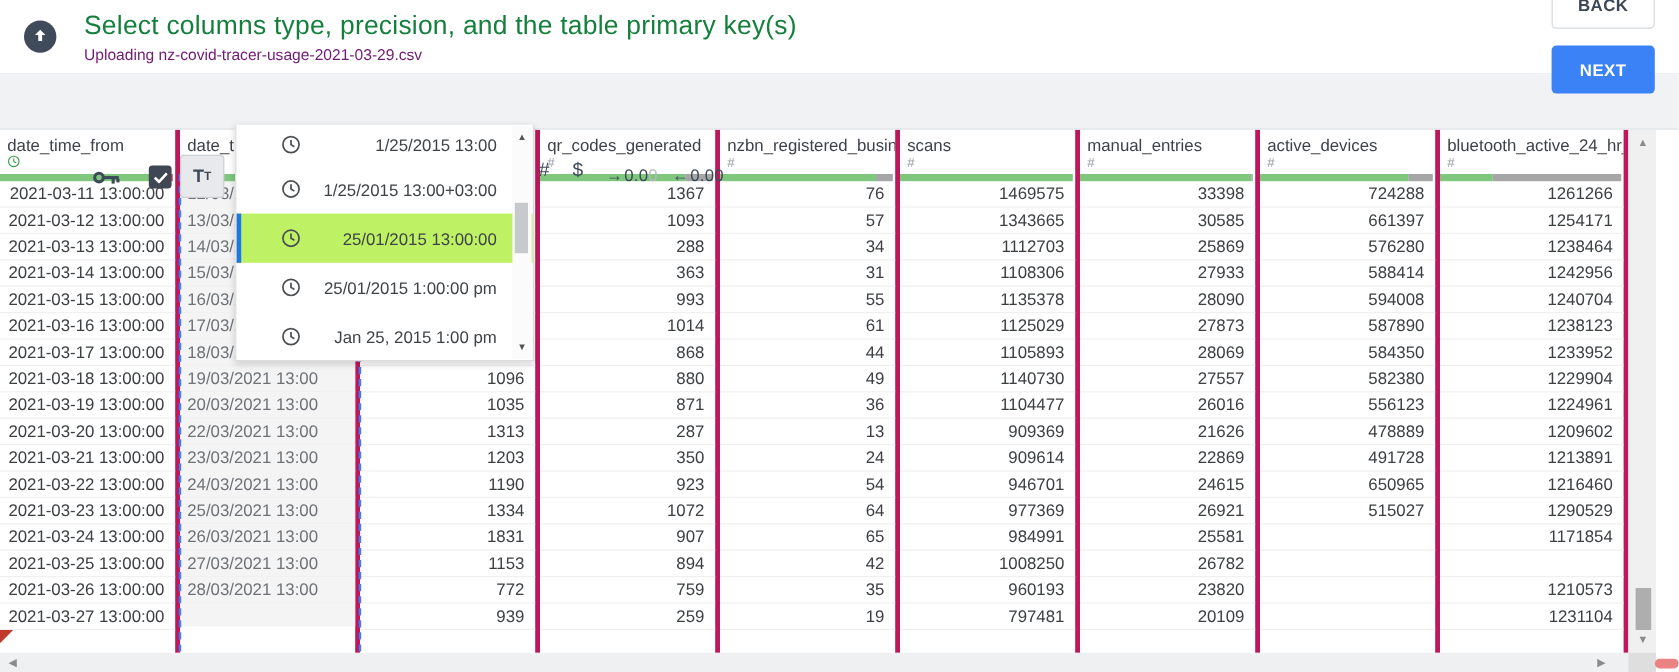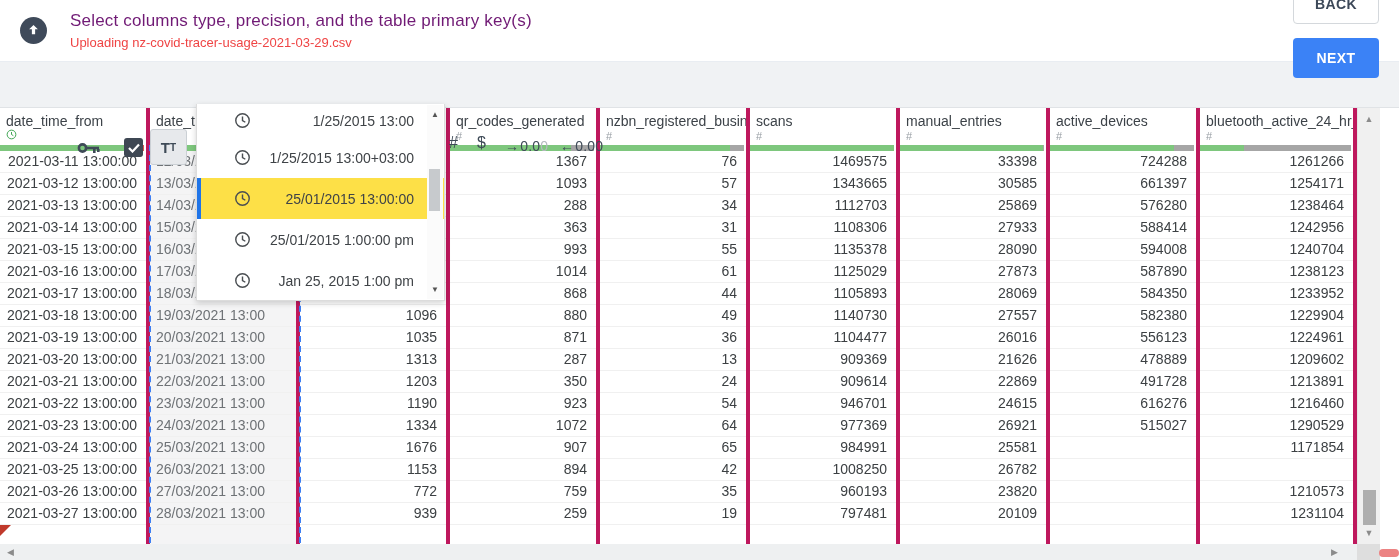"Select columns type, precision, and" .page-title { color: #701a75 -> #15803d; font-size: 17px -> 22px }
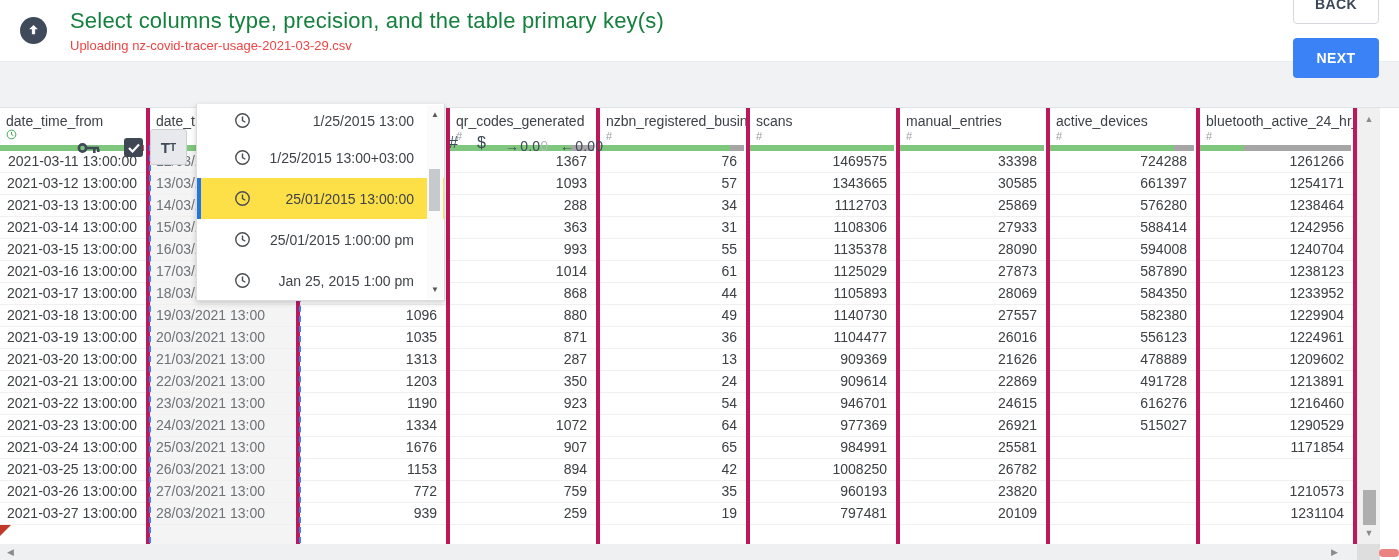"Uploading" .page-subtitle { color: #ef4444 -> #701a75 }
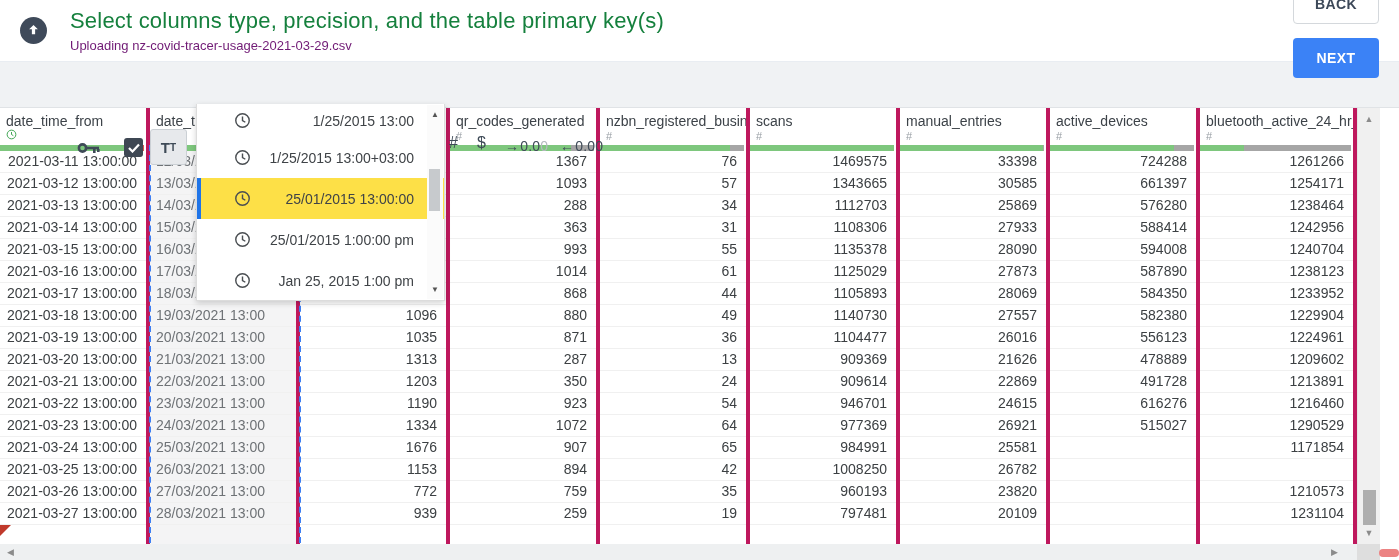"25/01/2015 13:00:00" .fd-item.selected { background: #fde047 -> #bef264 }
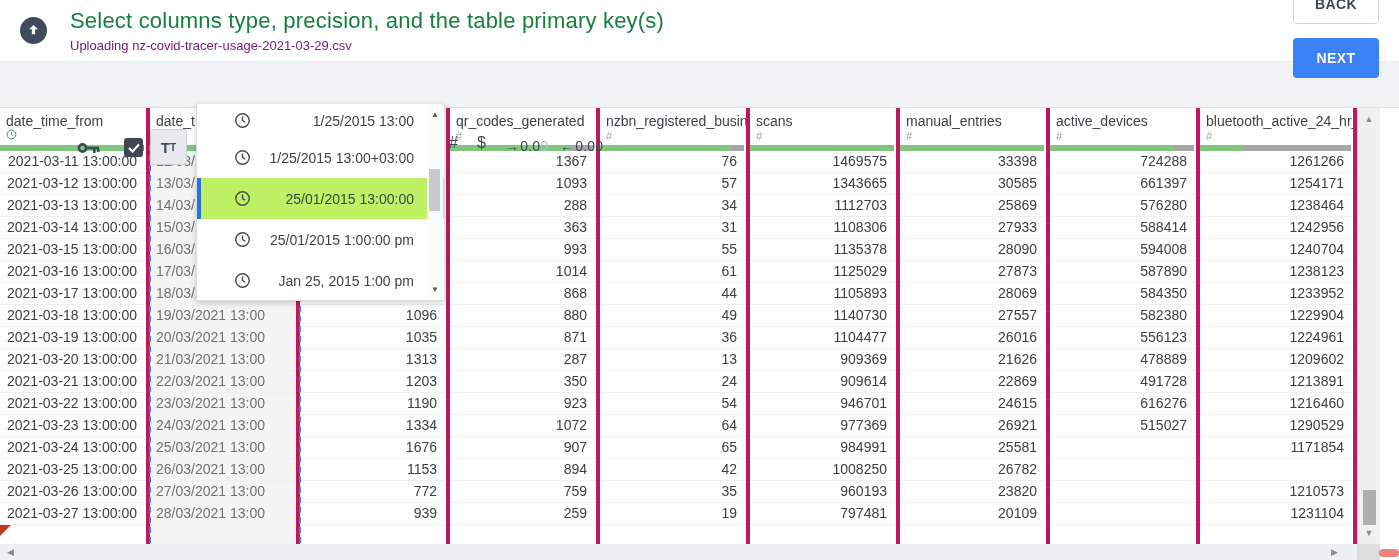"21/03/2021 13:00" div.cell { html: <div>21/03/2021 13:00</div> -> none }
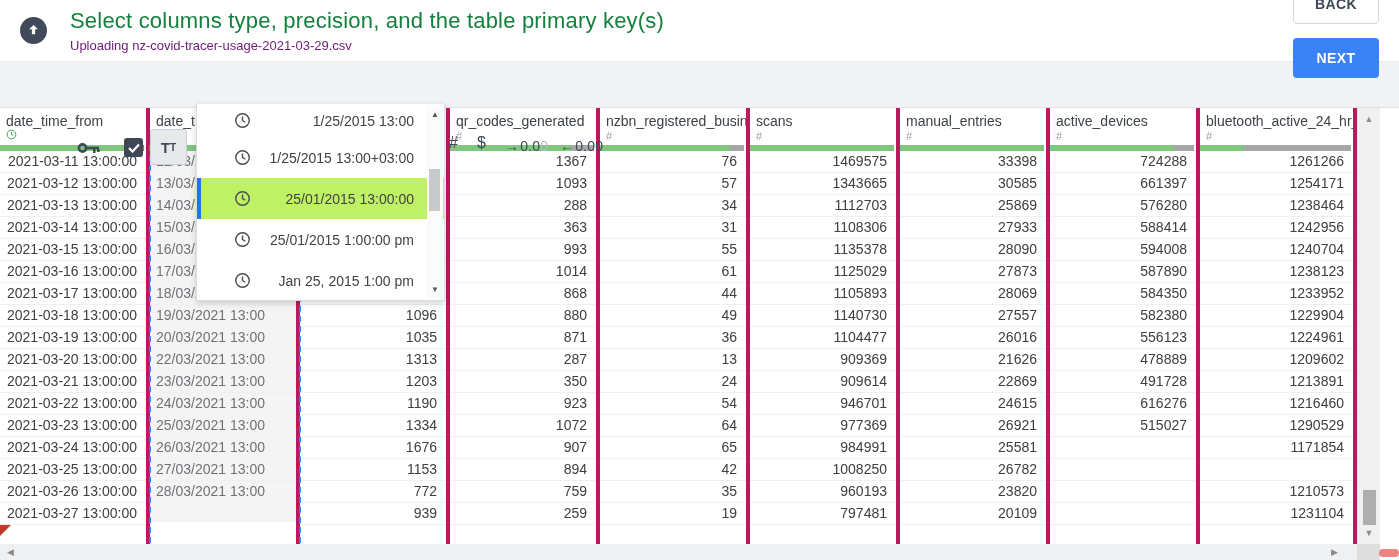"616276" div.cell { text: 616276 -> 650965 }
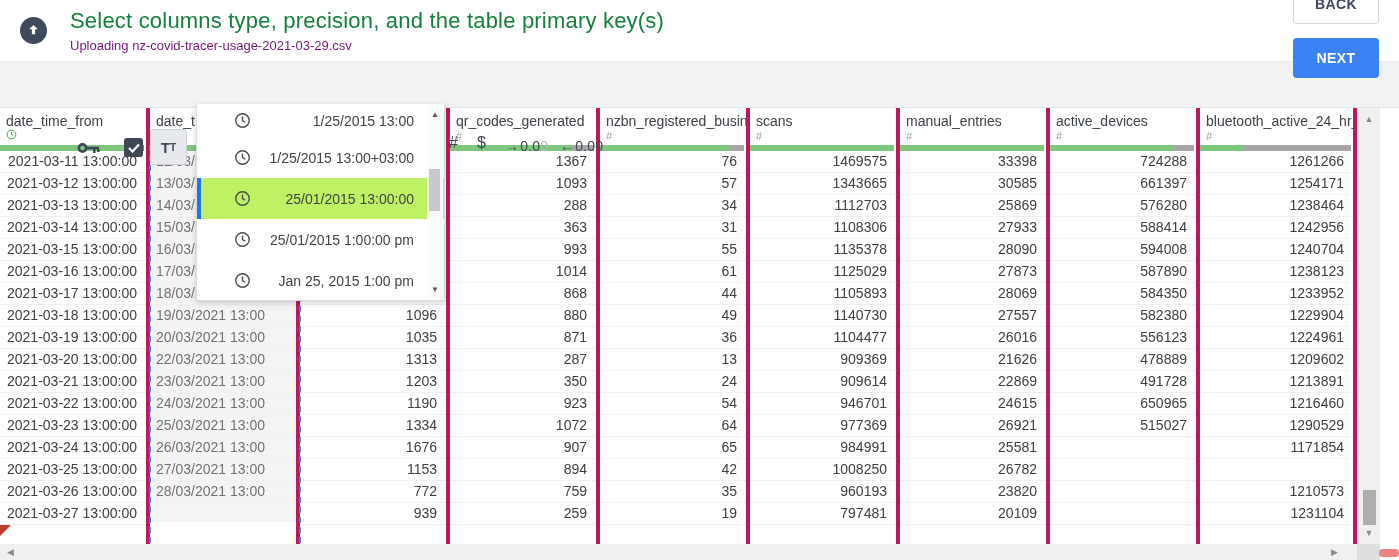"1676" div.cell { text: 1676 -> 1831 }
